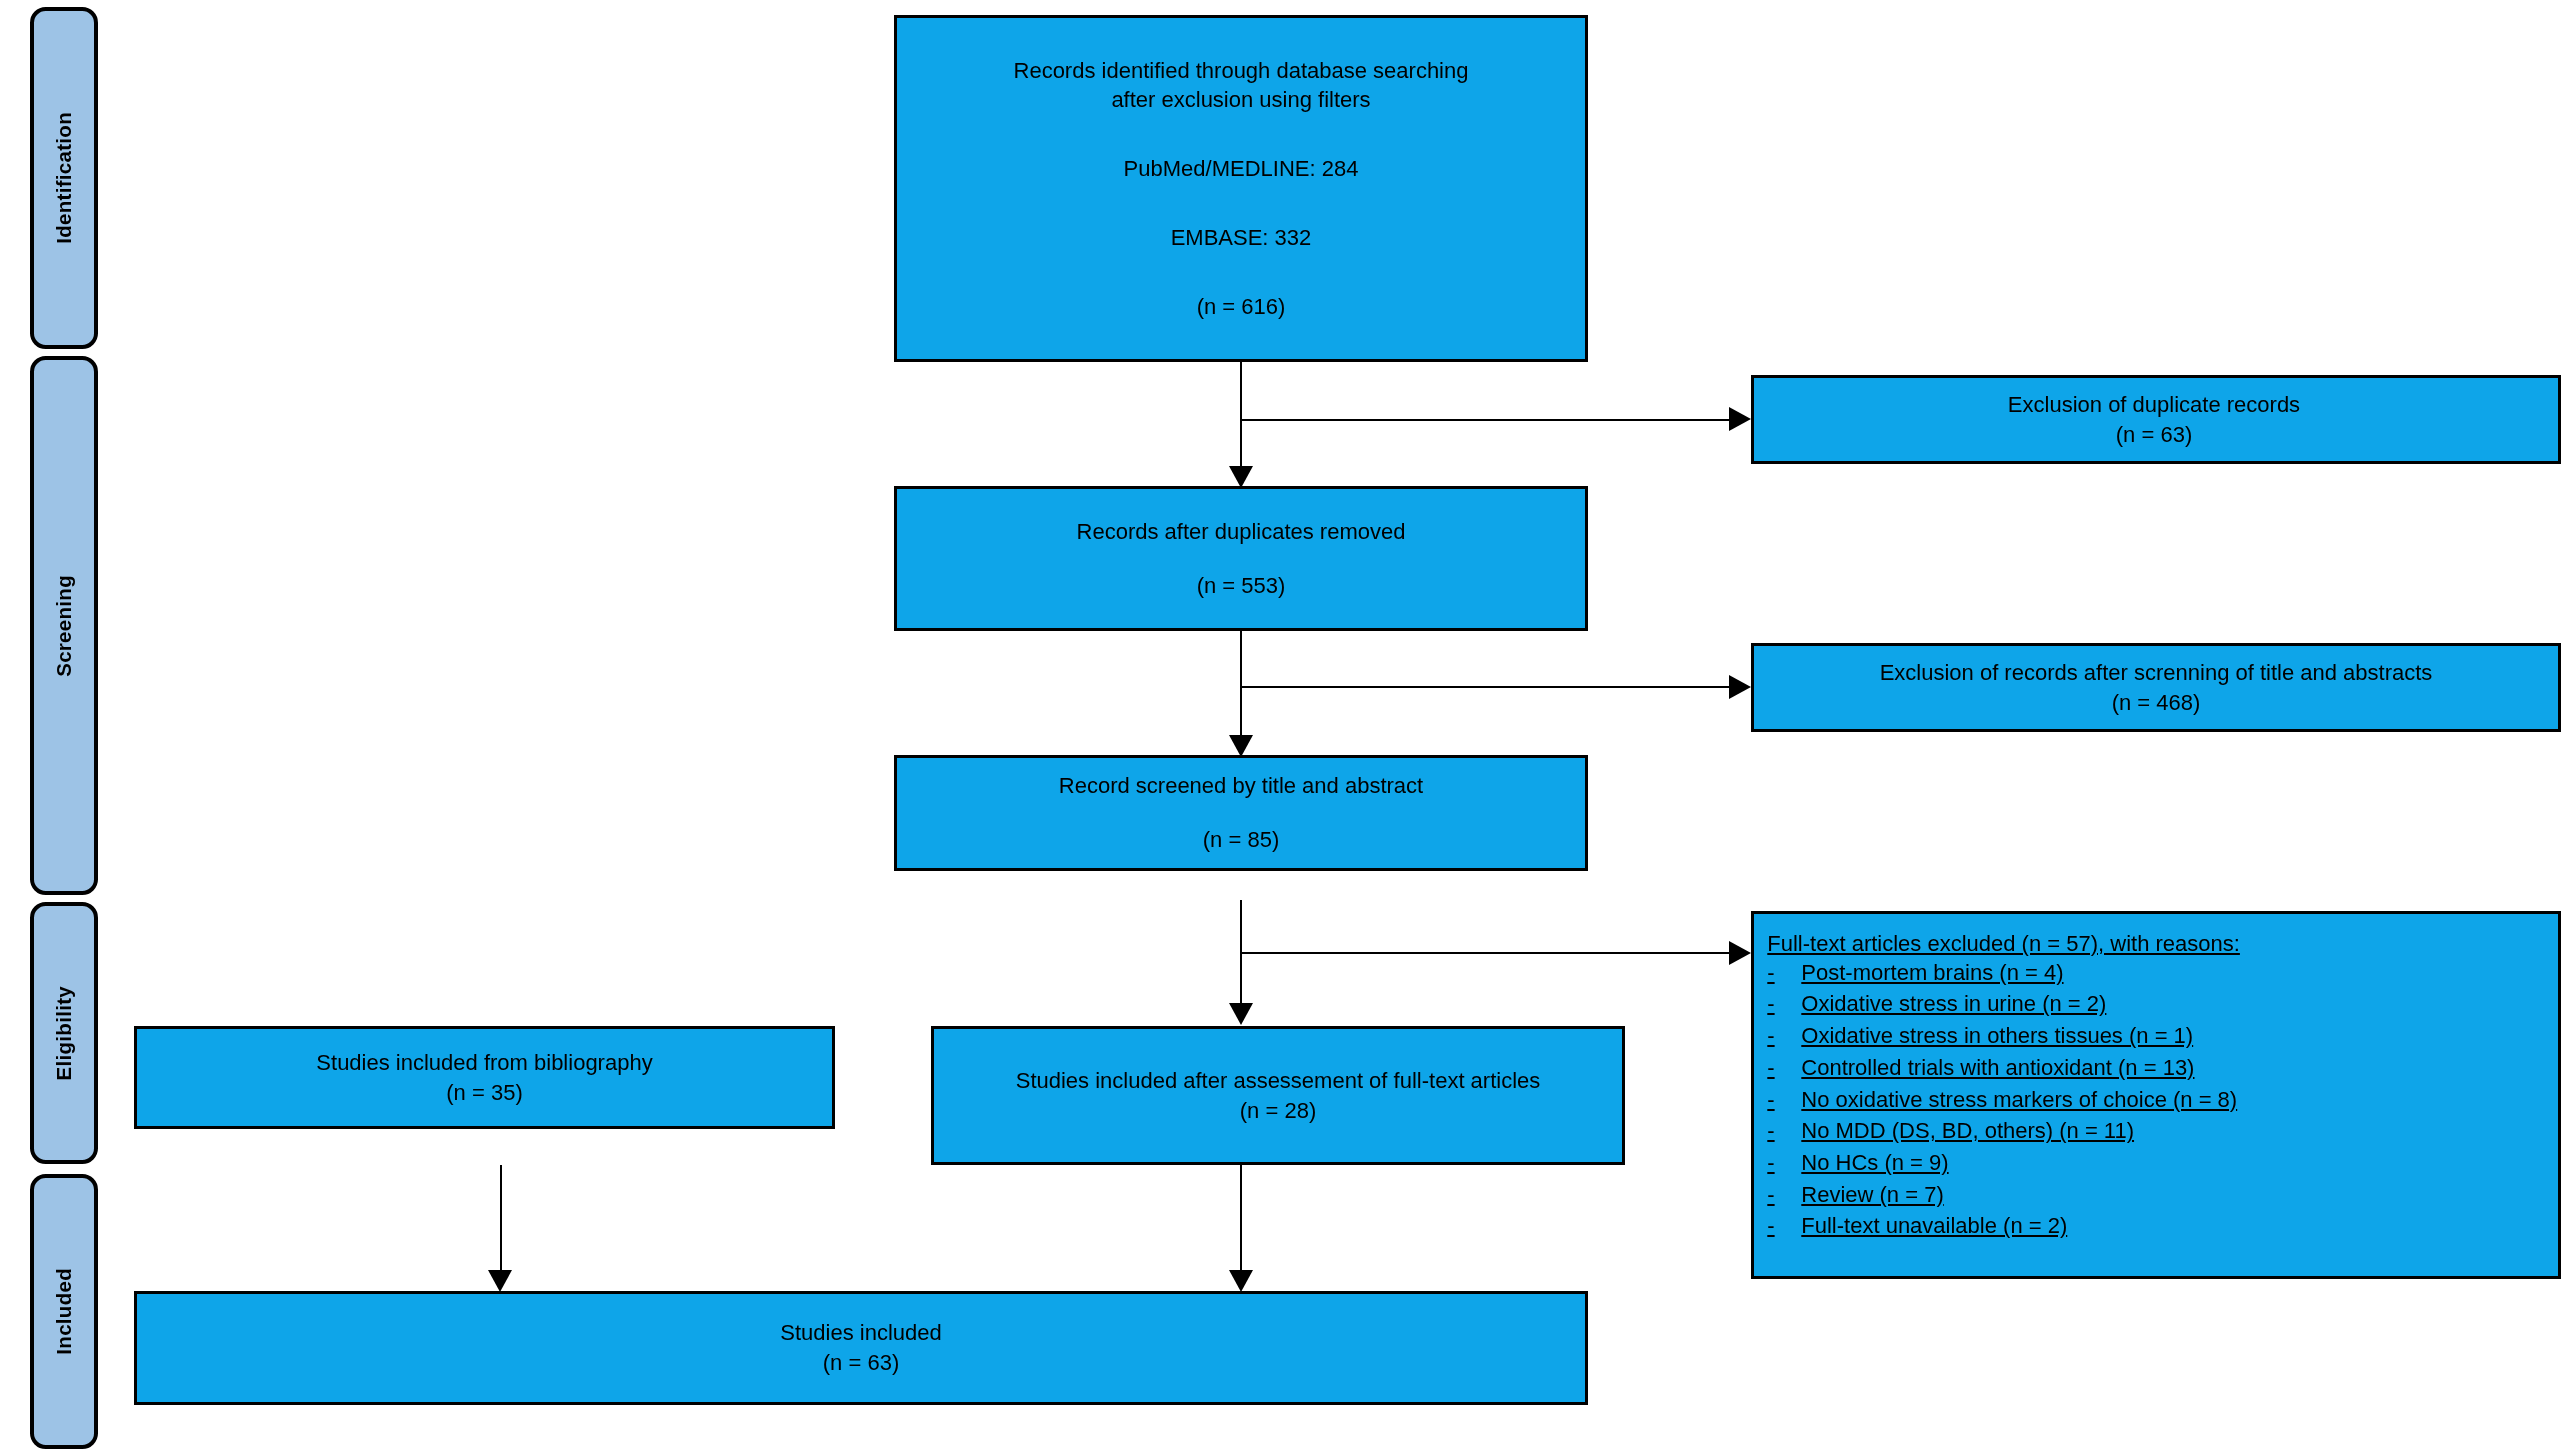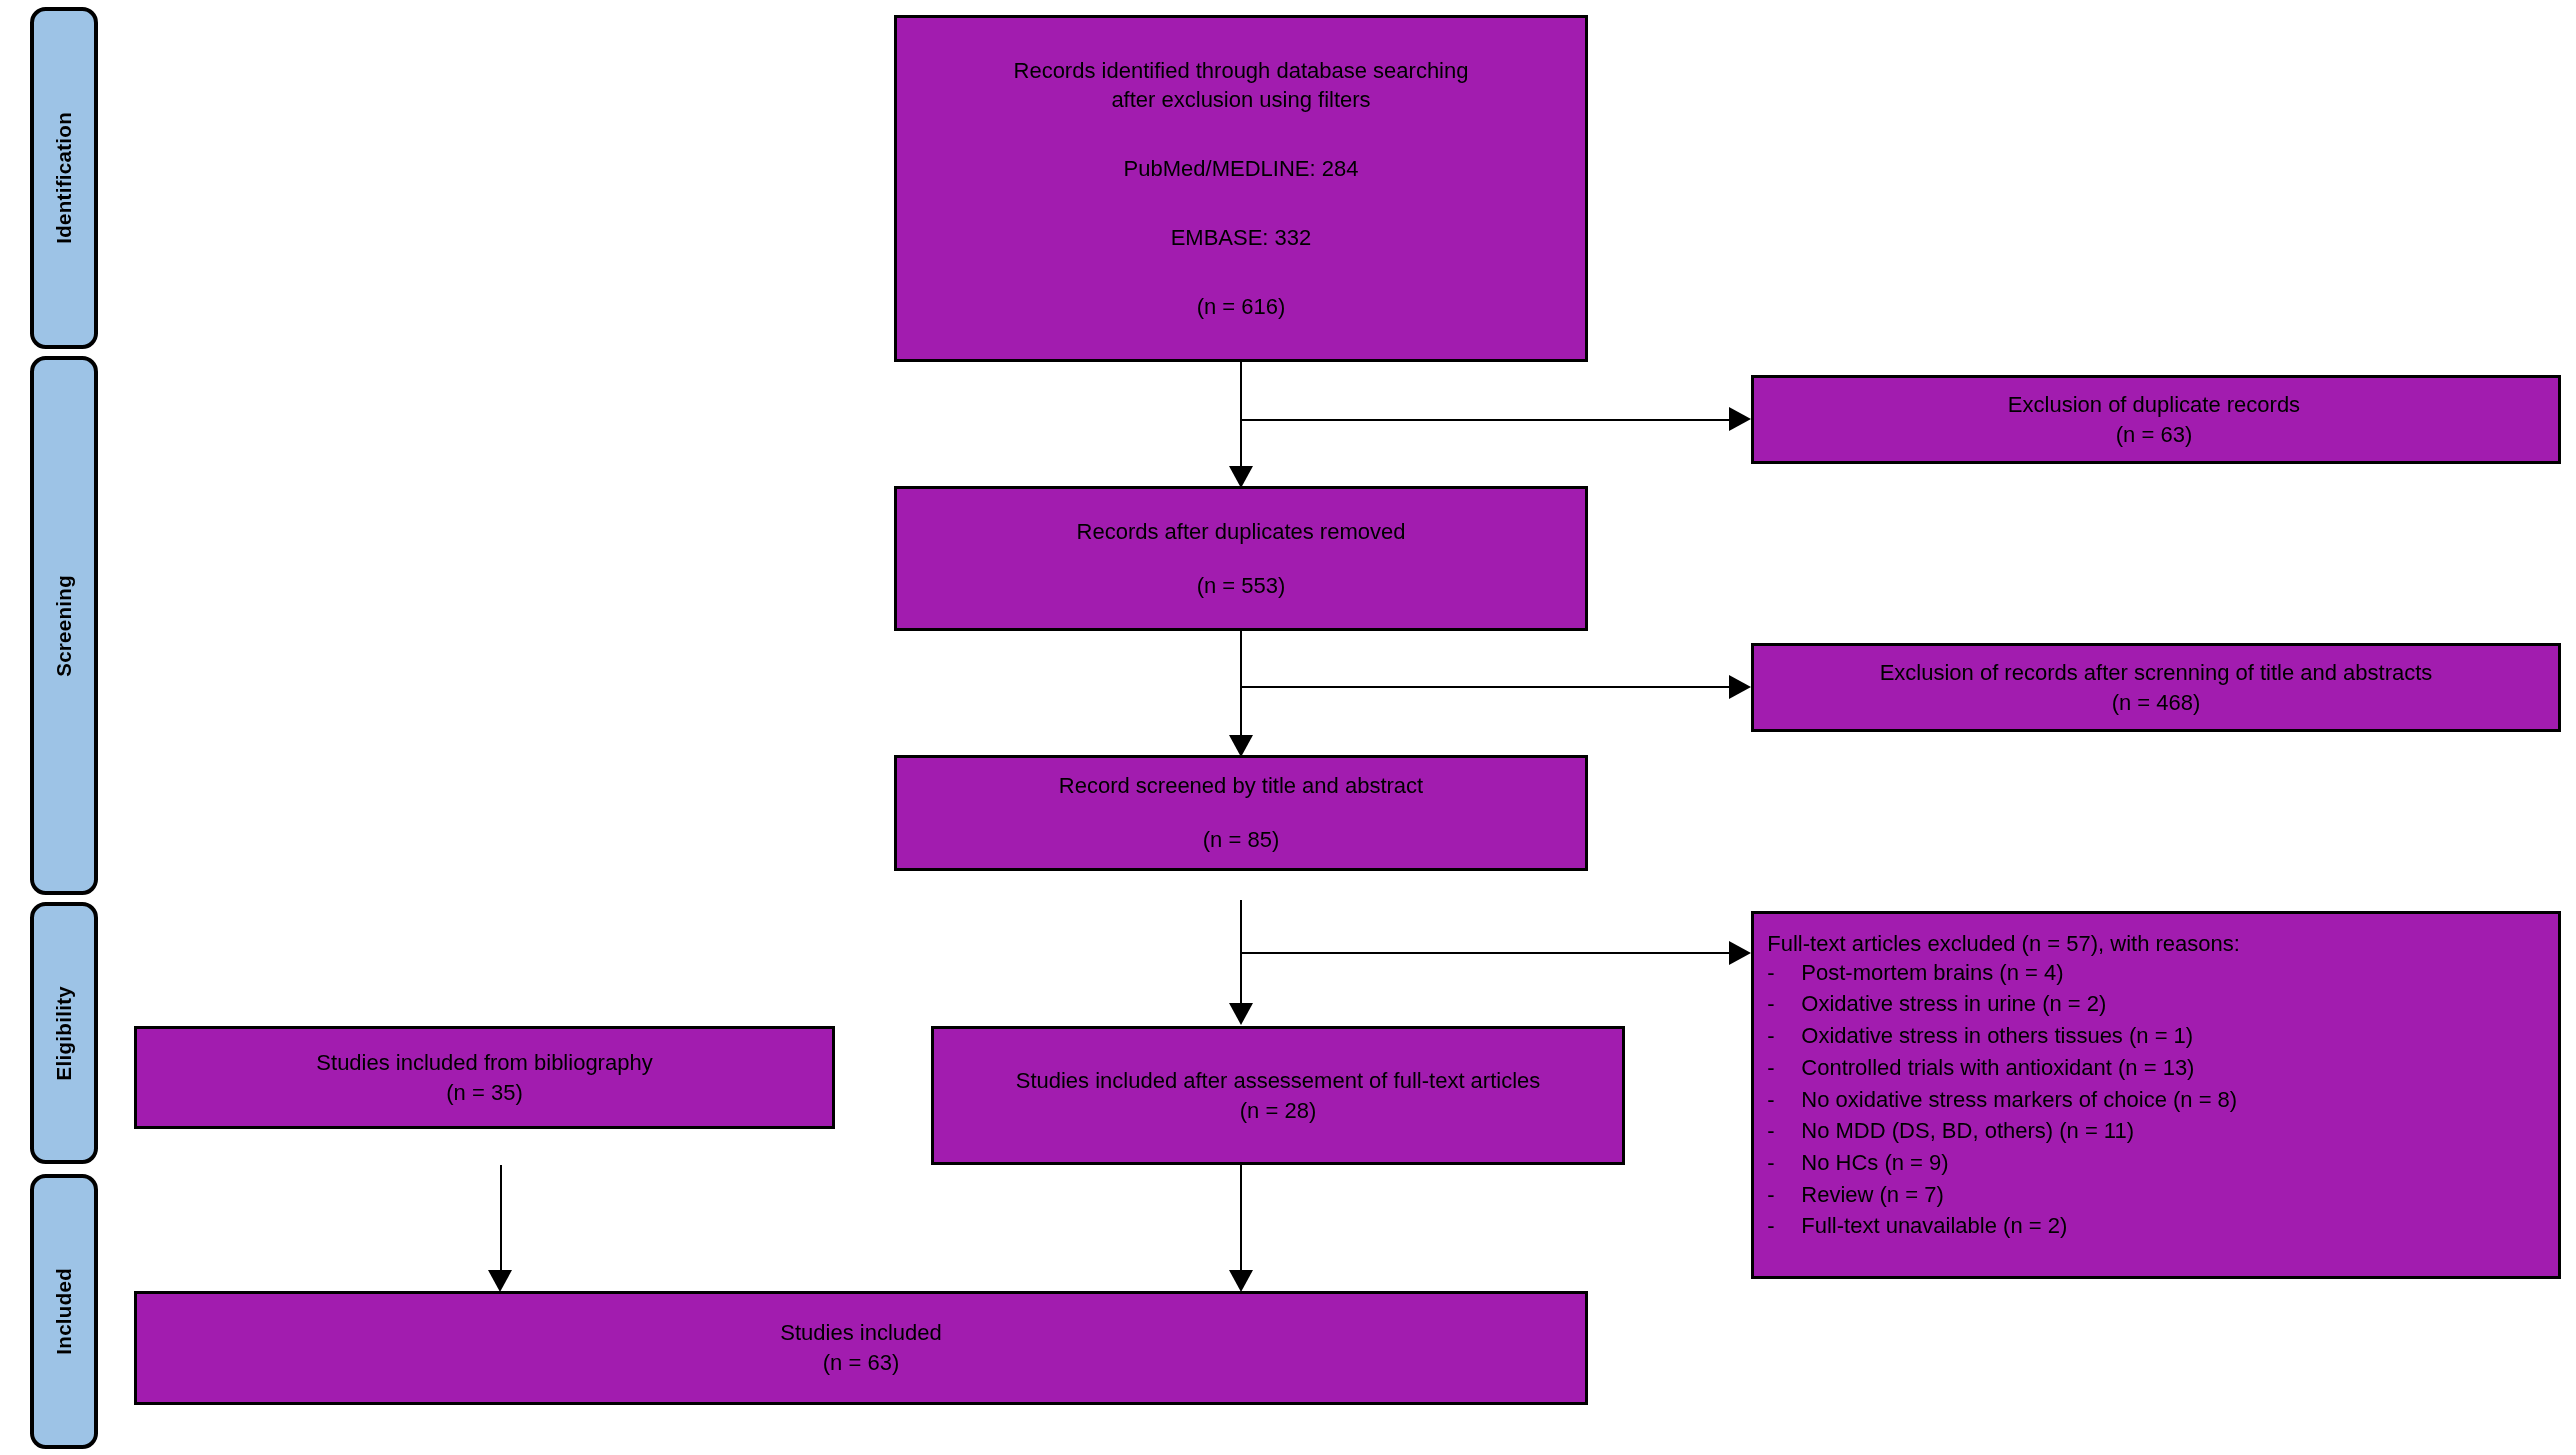"Records identified through database" .flow-box { background: #a21caf -> #0ea5e9 }
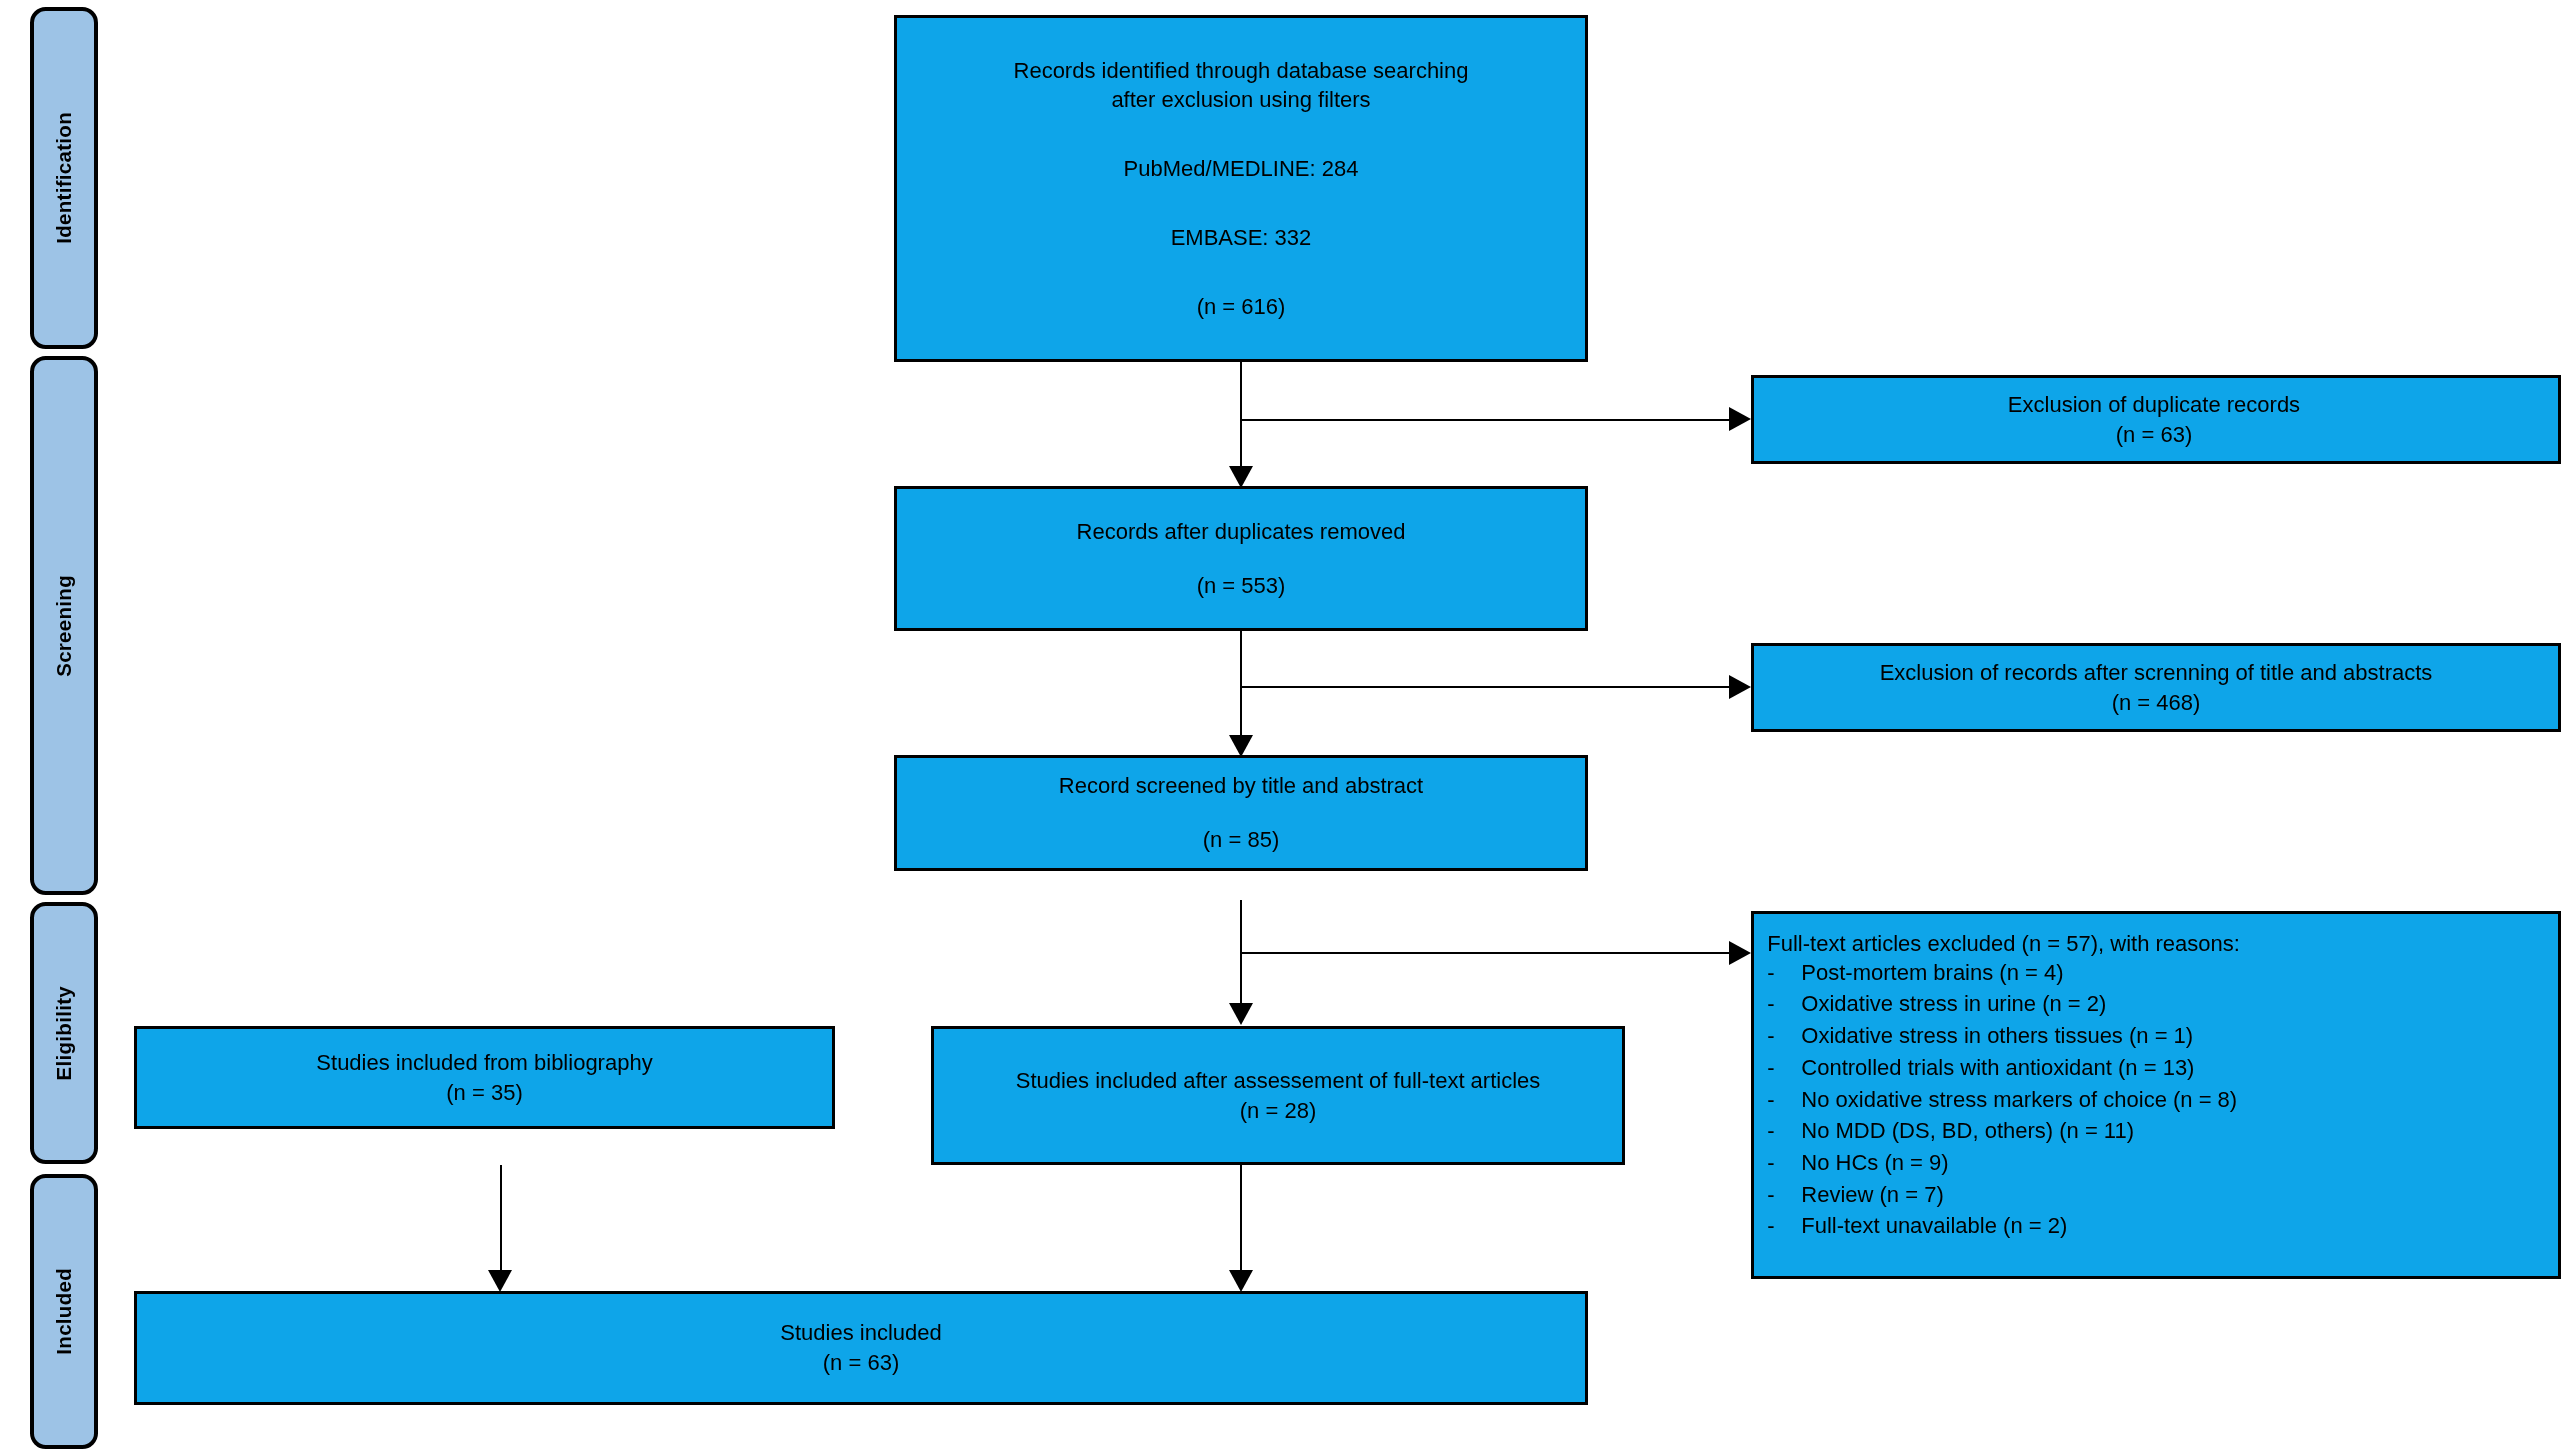"Full-text articles excluded (n =" .flow-box.align-left { text-decoration: none -> underline }
